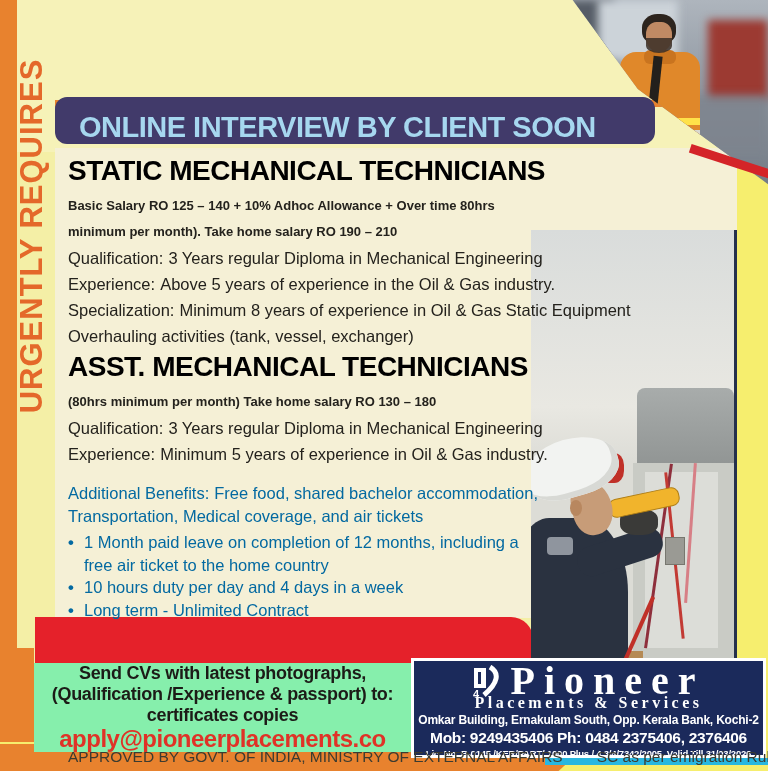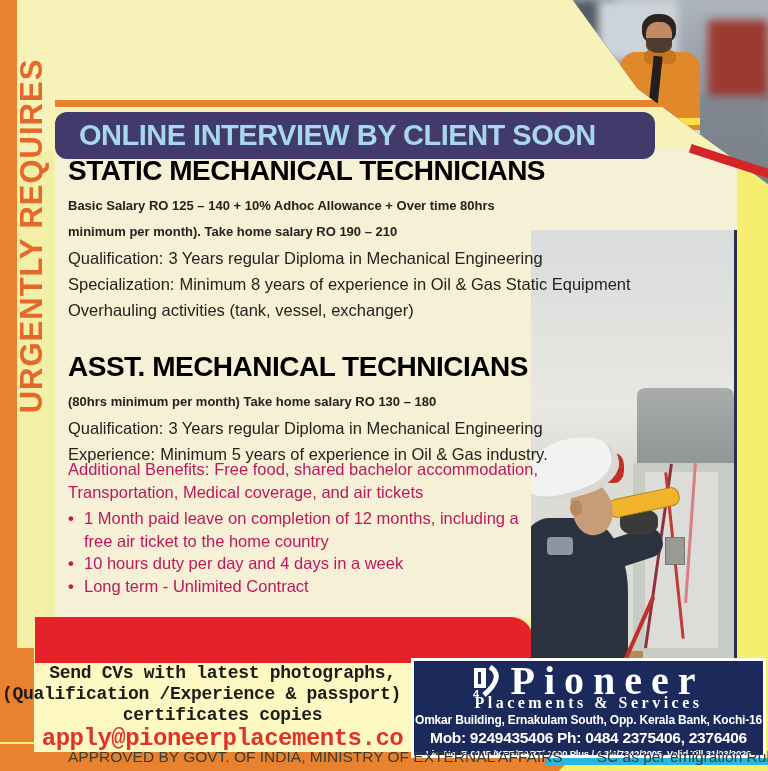"ONLINE INTERVIEW BY CLIENT SOON" .navy-band { align-items: center -> flex-end; top: 112px -> 97px }
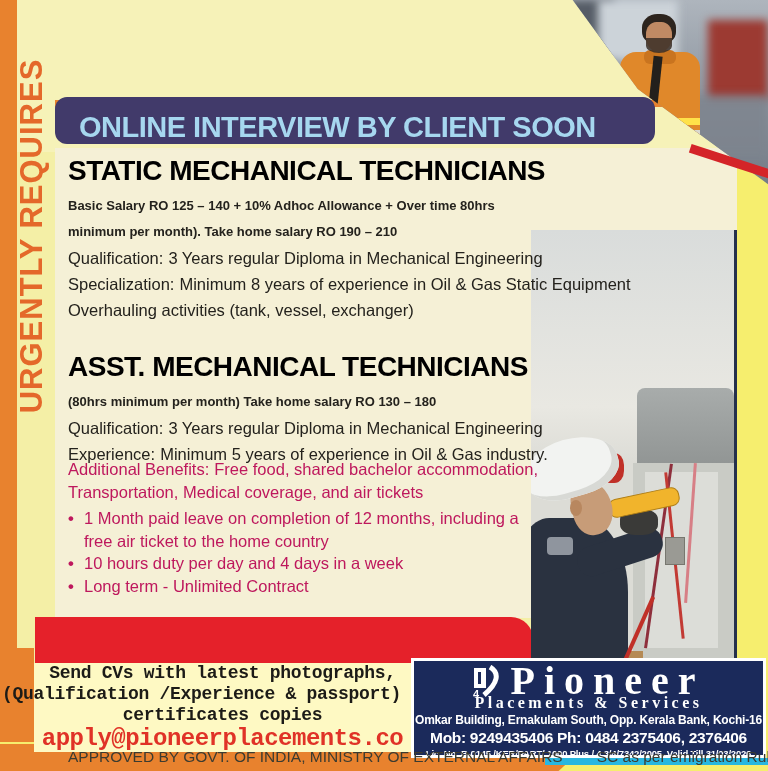"Experience: Above 5 years of" p { html: none -> <p><span>Experience:</span><span>Above 5 years of experience in the Oil &amp; Gas industry.</span></p> }
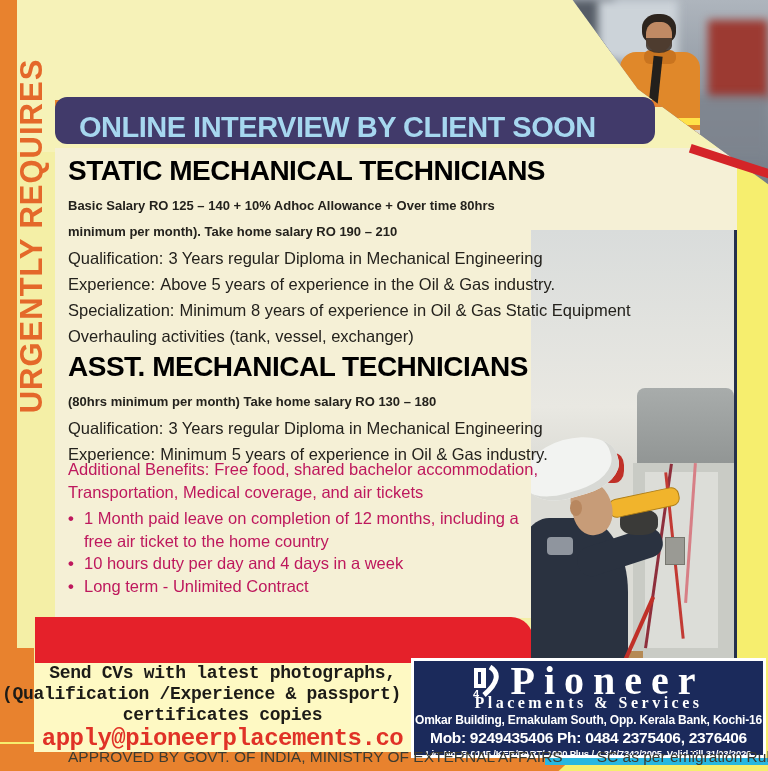"Additional Benefits: Free food, shared" .benefits { color: #be185d -> #0369a1; top: 458px -> 482px }
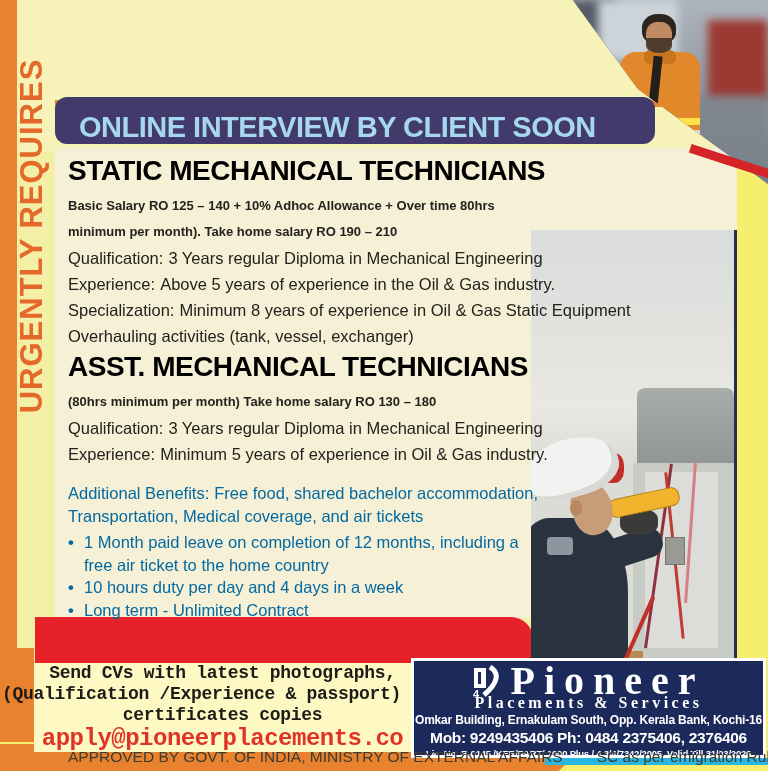"Send CVs with latest photographs," .cv-box { background: #fef9c3 -> #86efac; font-family: Liberation Mono, monospace -> none }
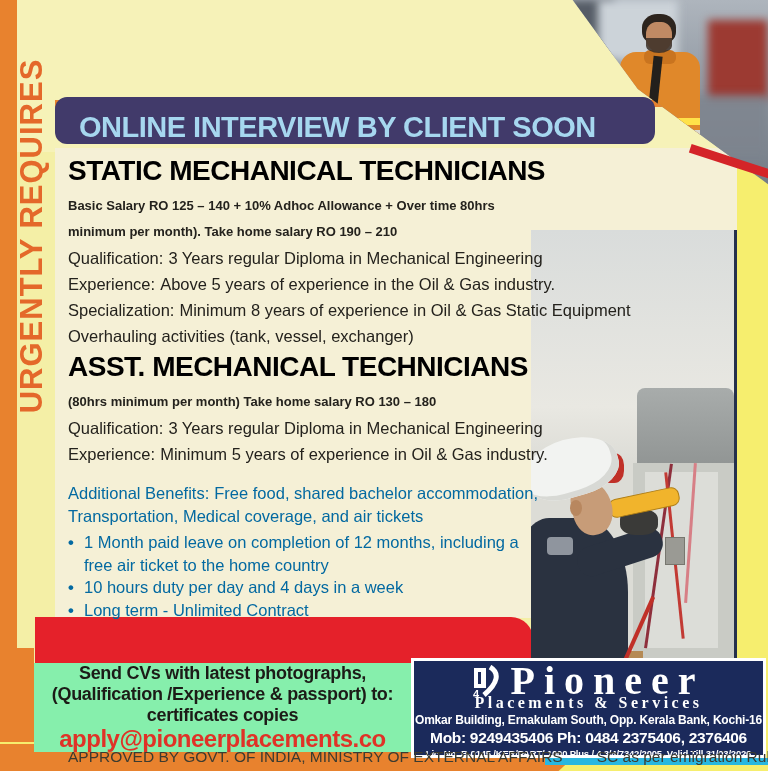"Omkar Building, Ernakulam South, Opp." div.agency-addr { text: Kochi-16 -> Kochi-2 }
